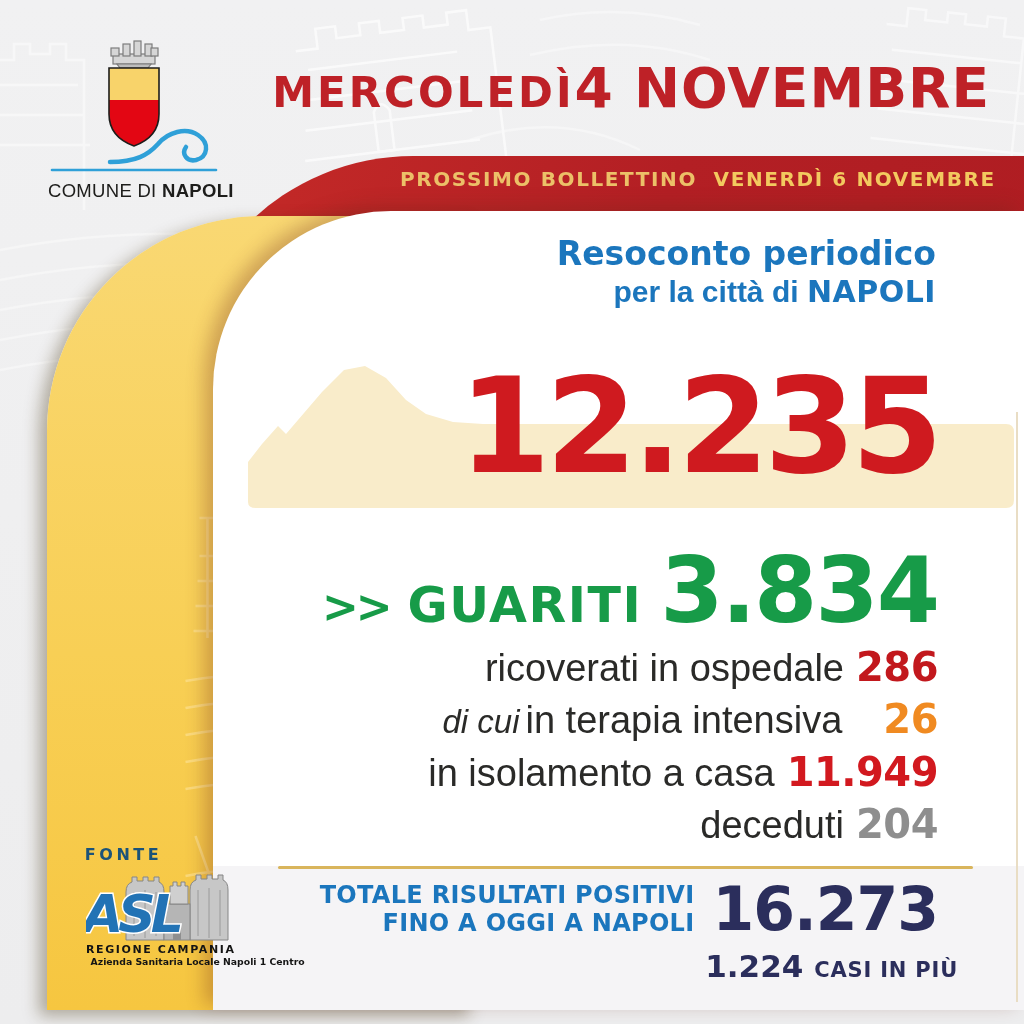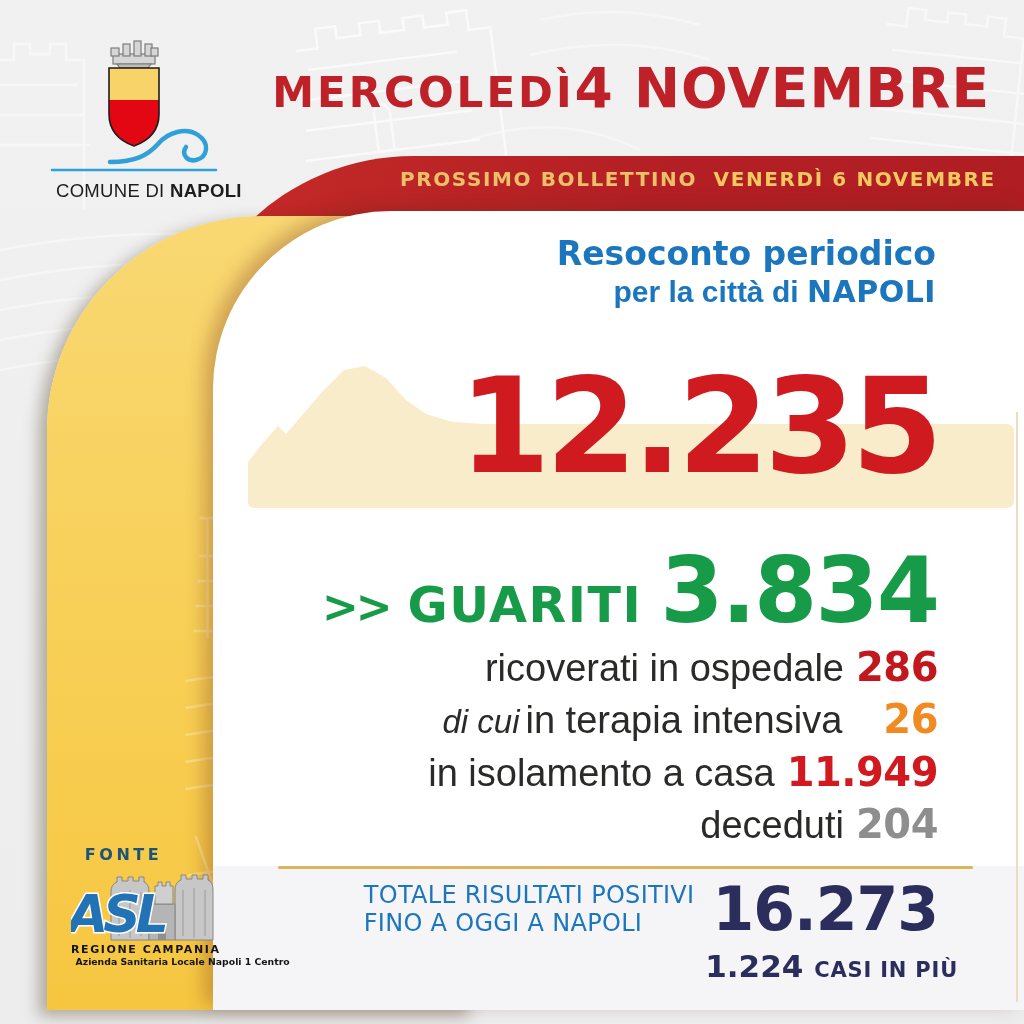"COMUNE DI NAPOLI" .logo-name { margin-left: 8px -> none }
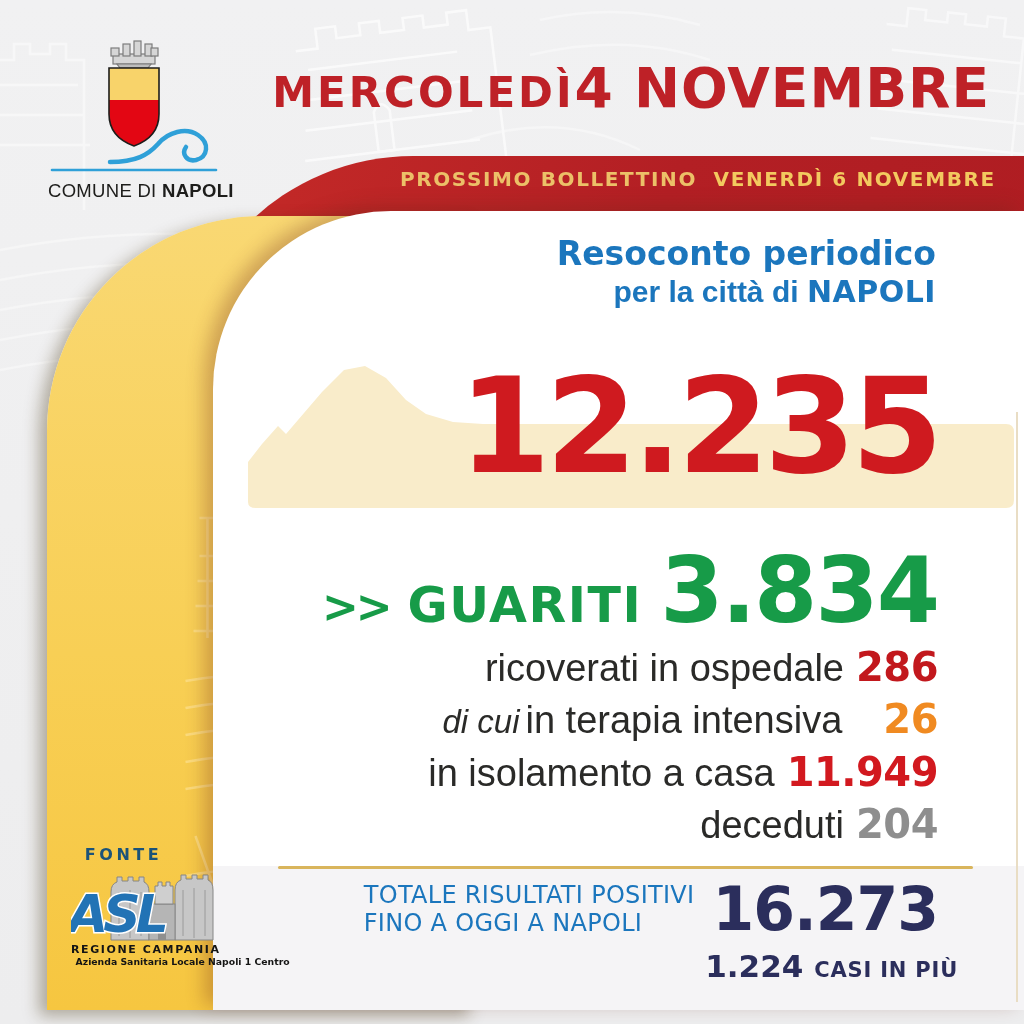"ASL" .asl-block { left: 47px -> 62px }
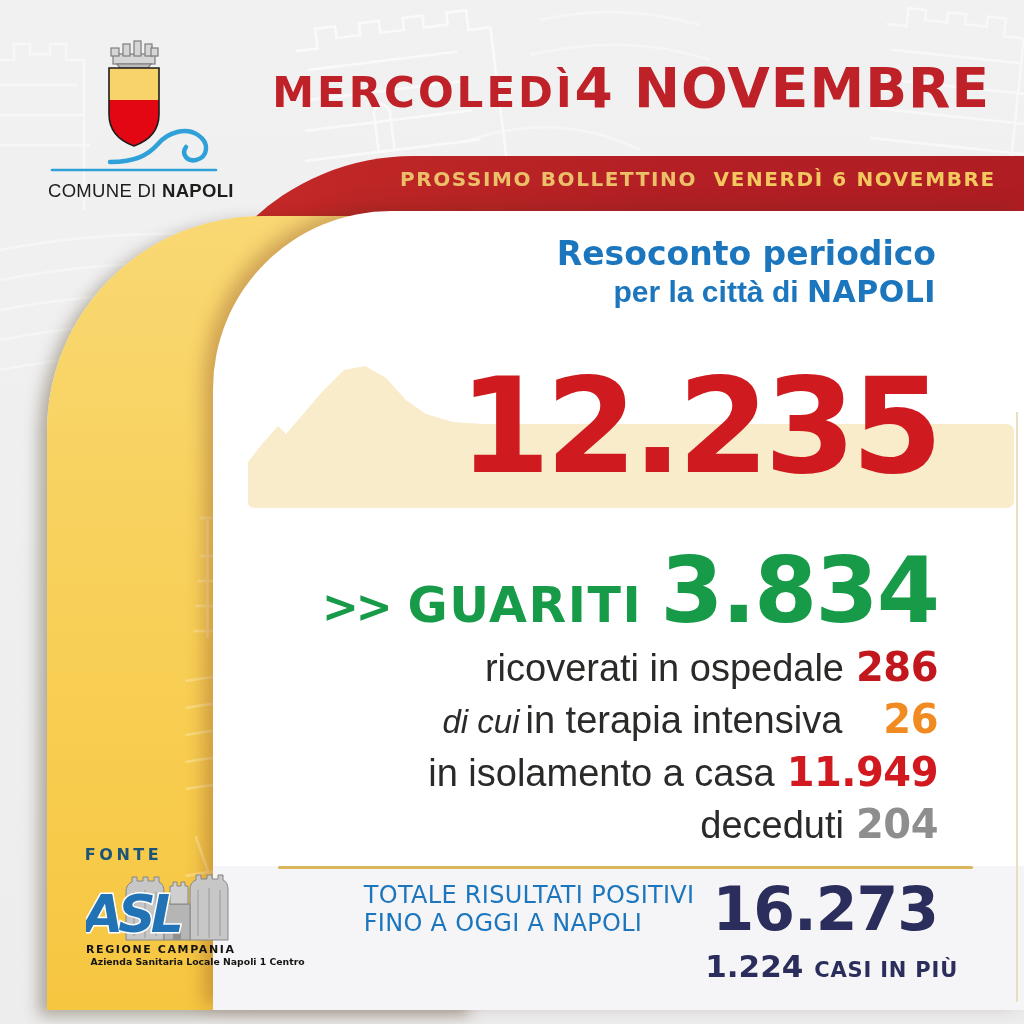"TOTALE RISULTATI POSITIVI" .total-label { font-weight: 400 -> 700; text-align: left -> right }
